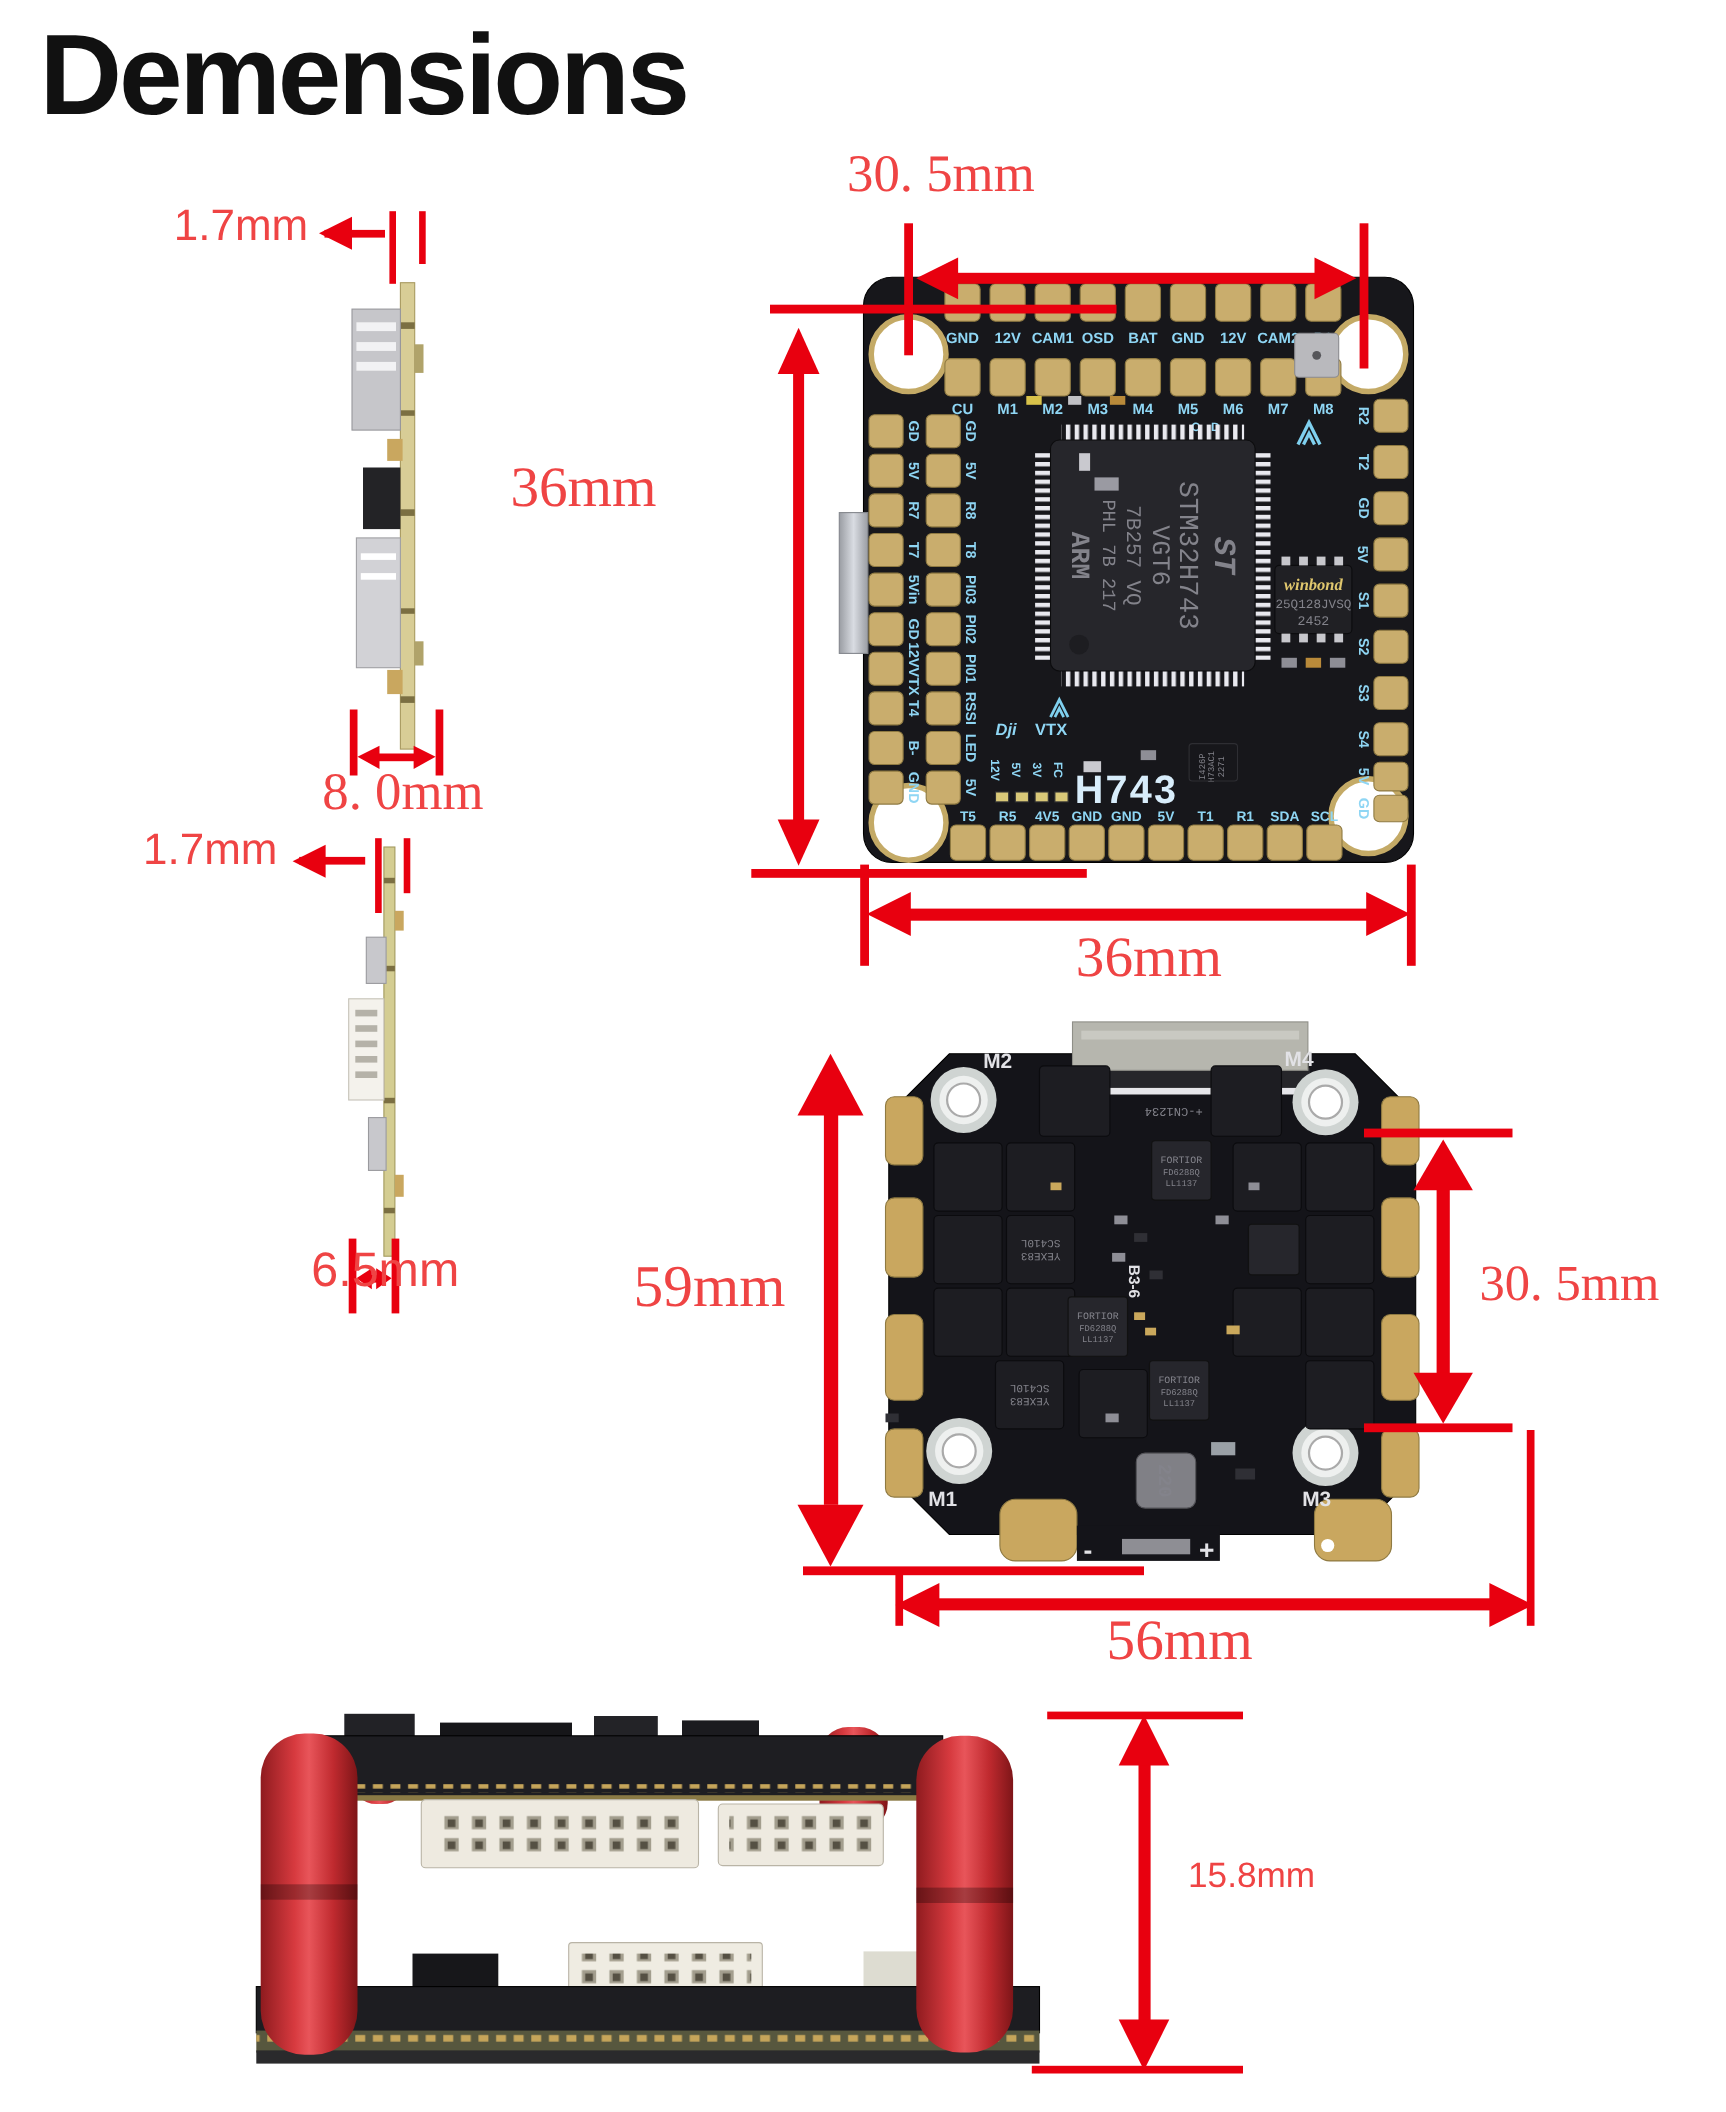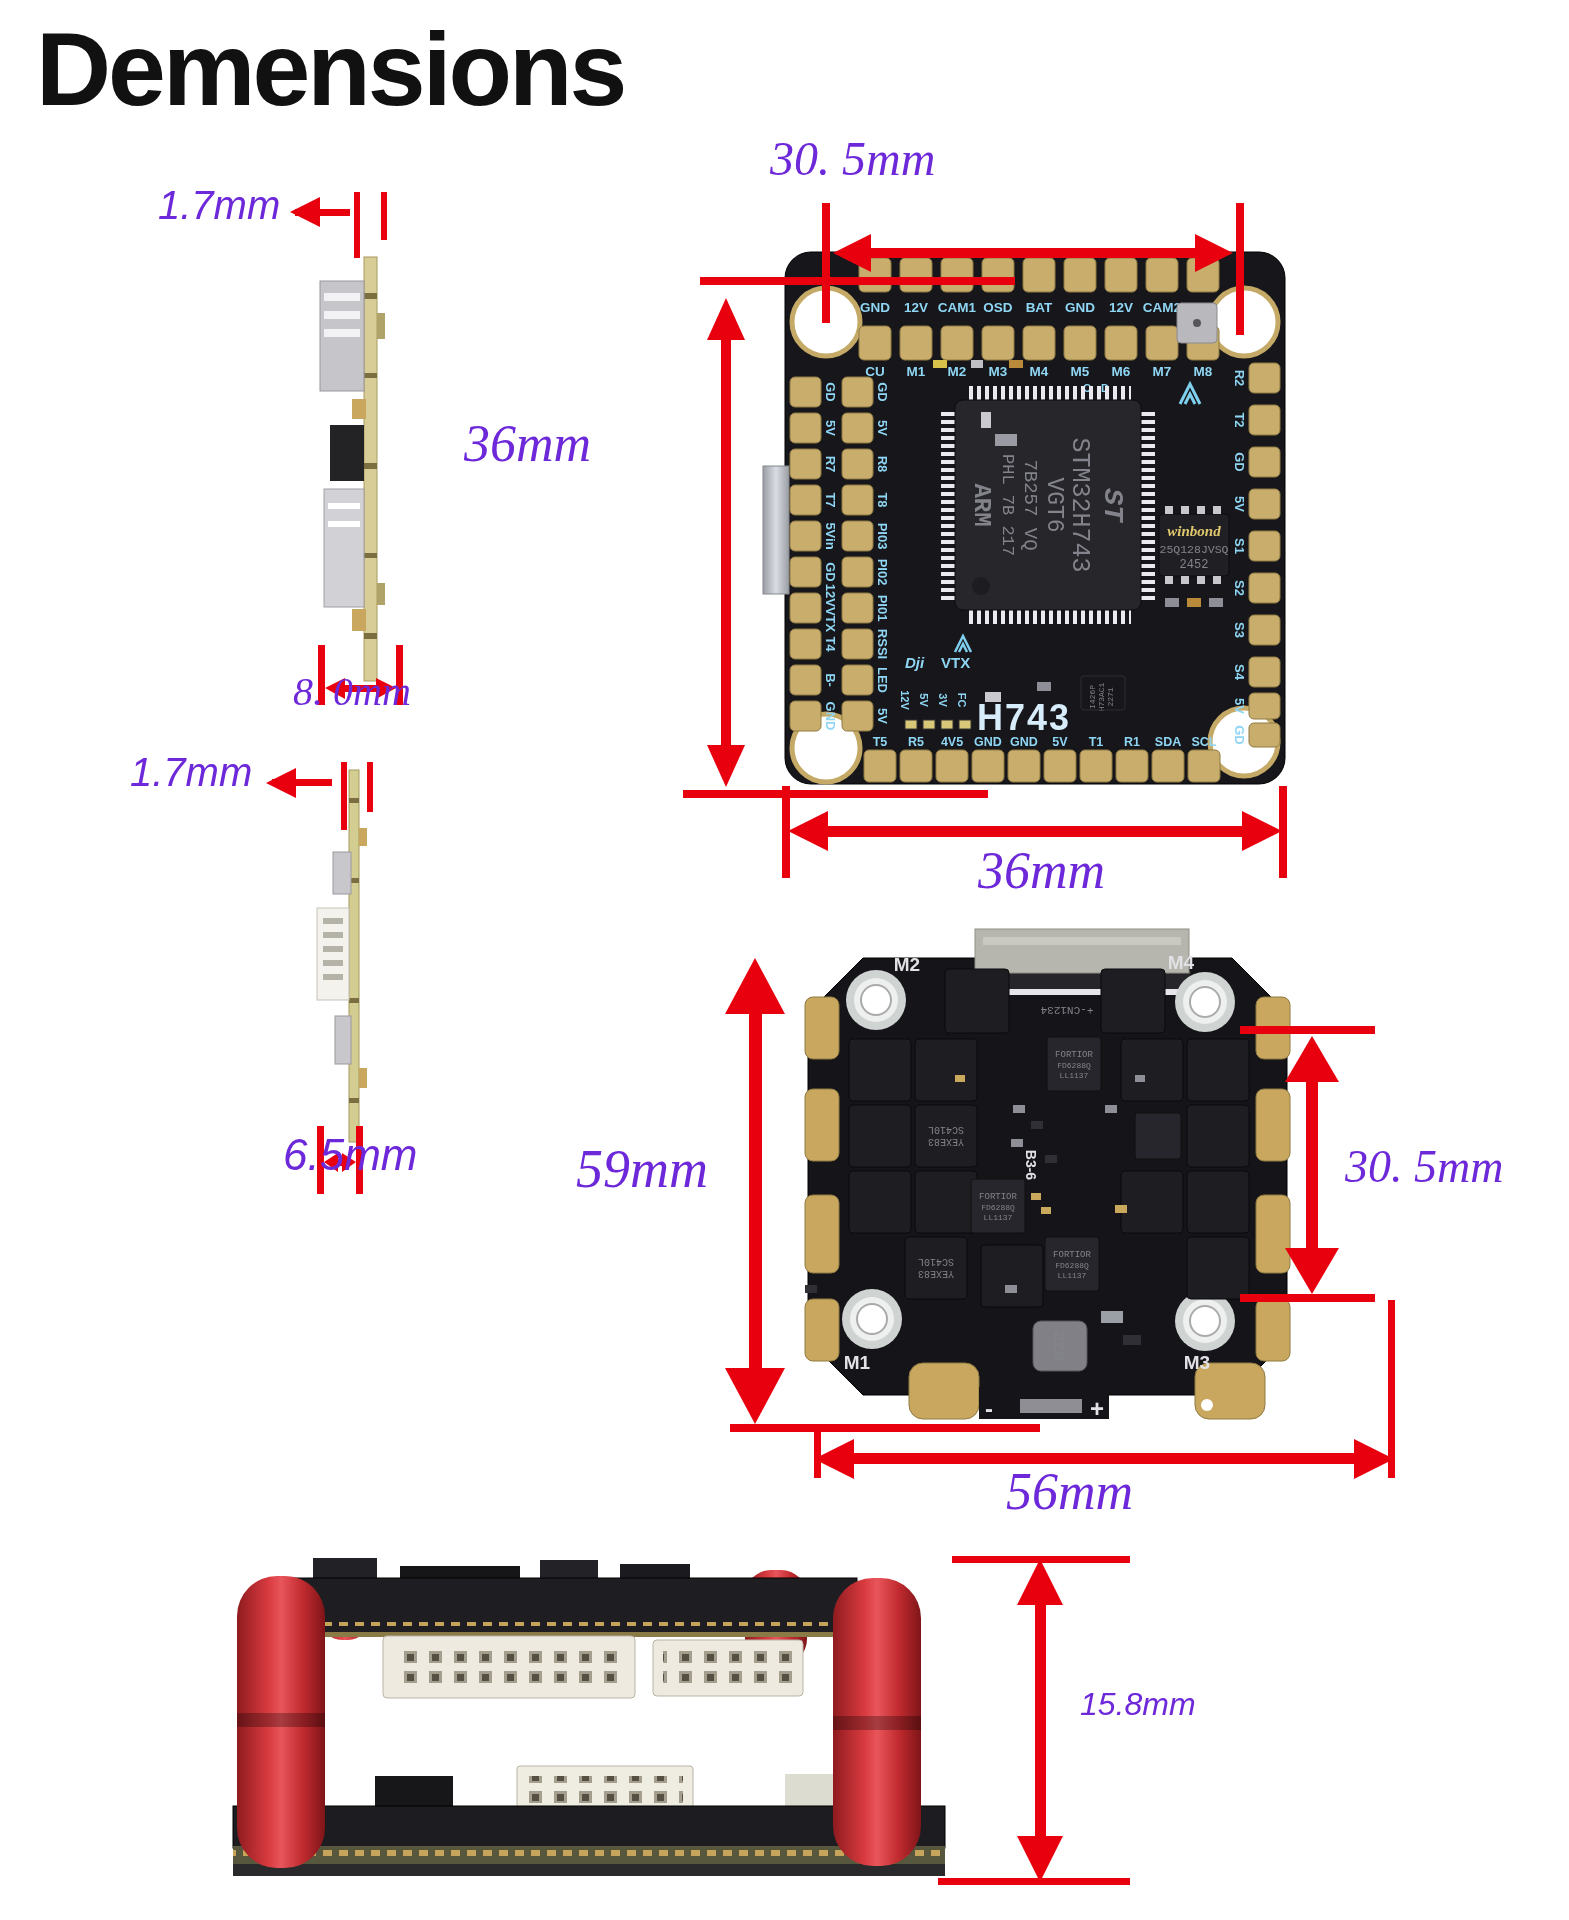"30. 5mm" .dim { color: #6d28d9 -> #ef4444; font-style: italic -> none }
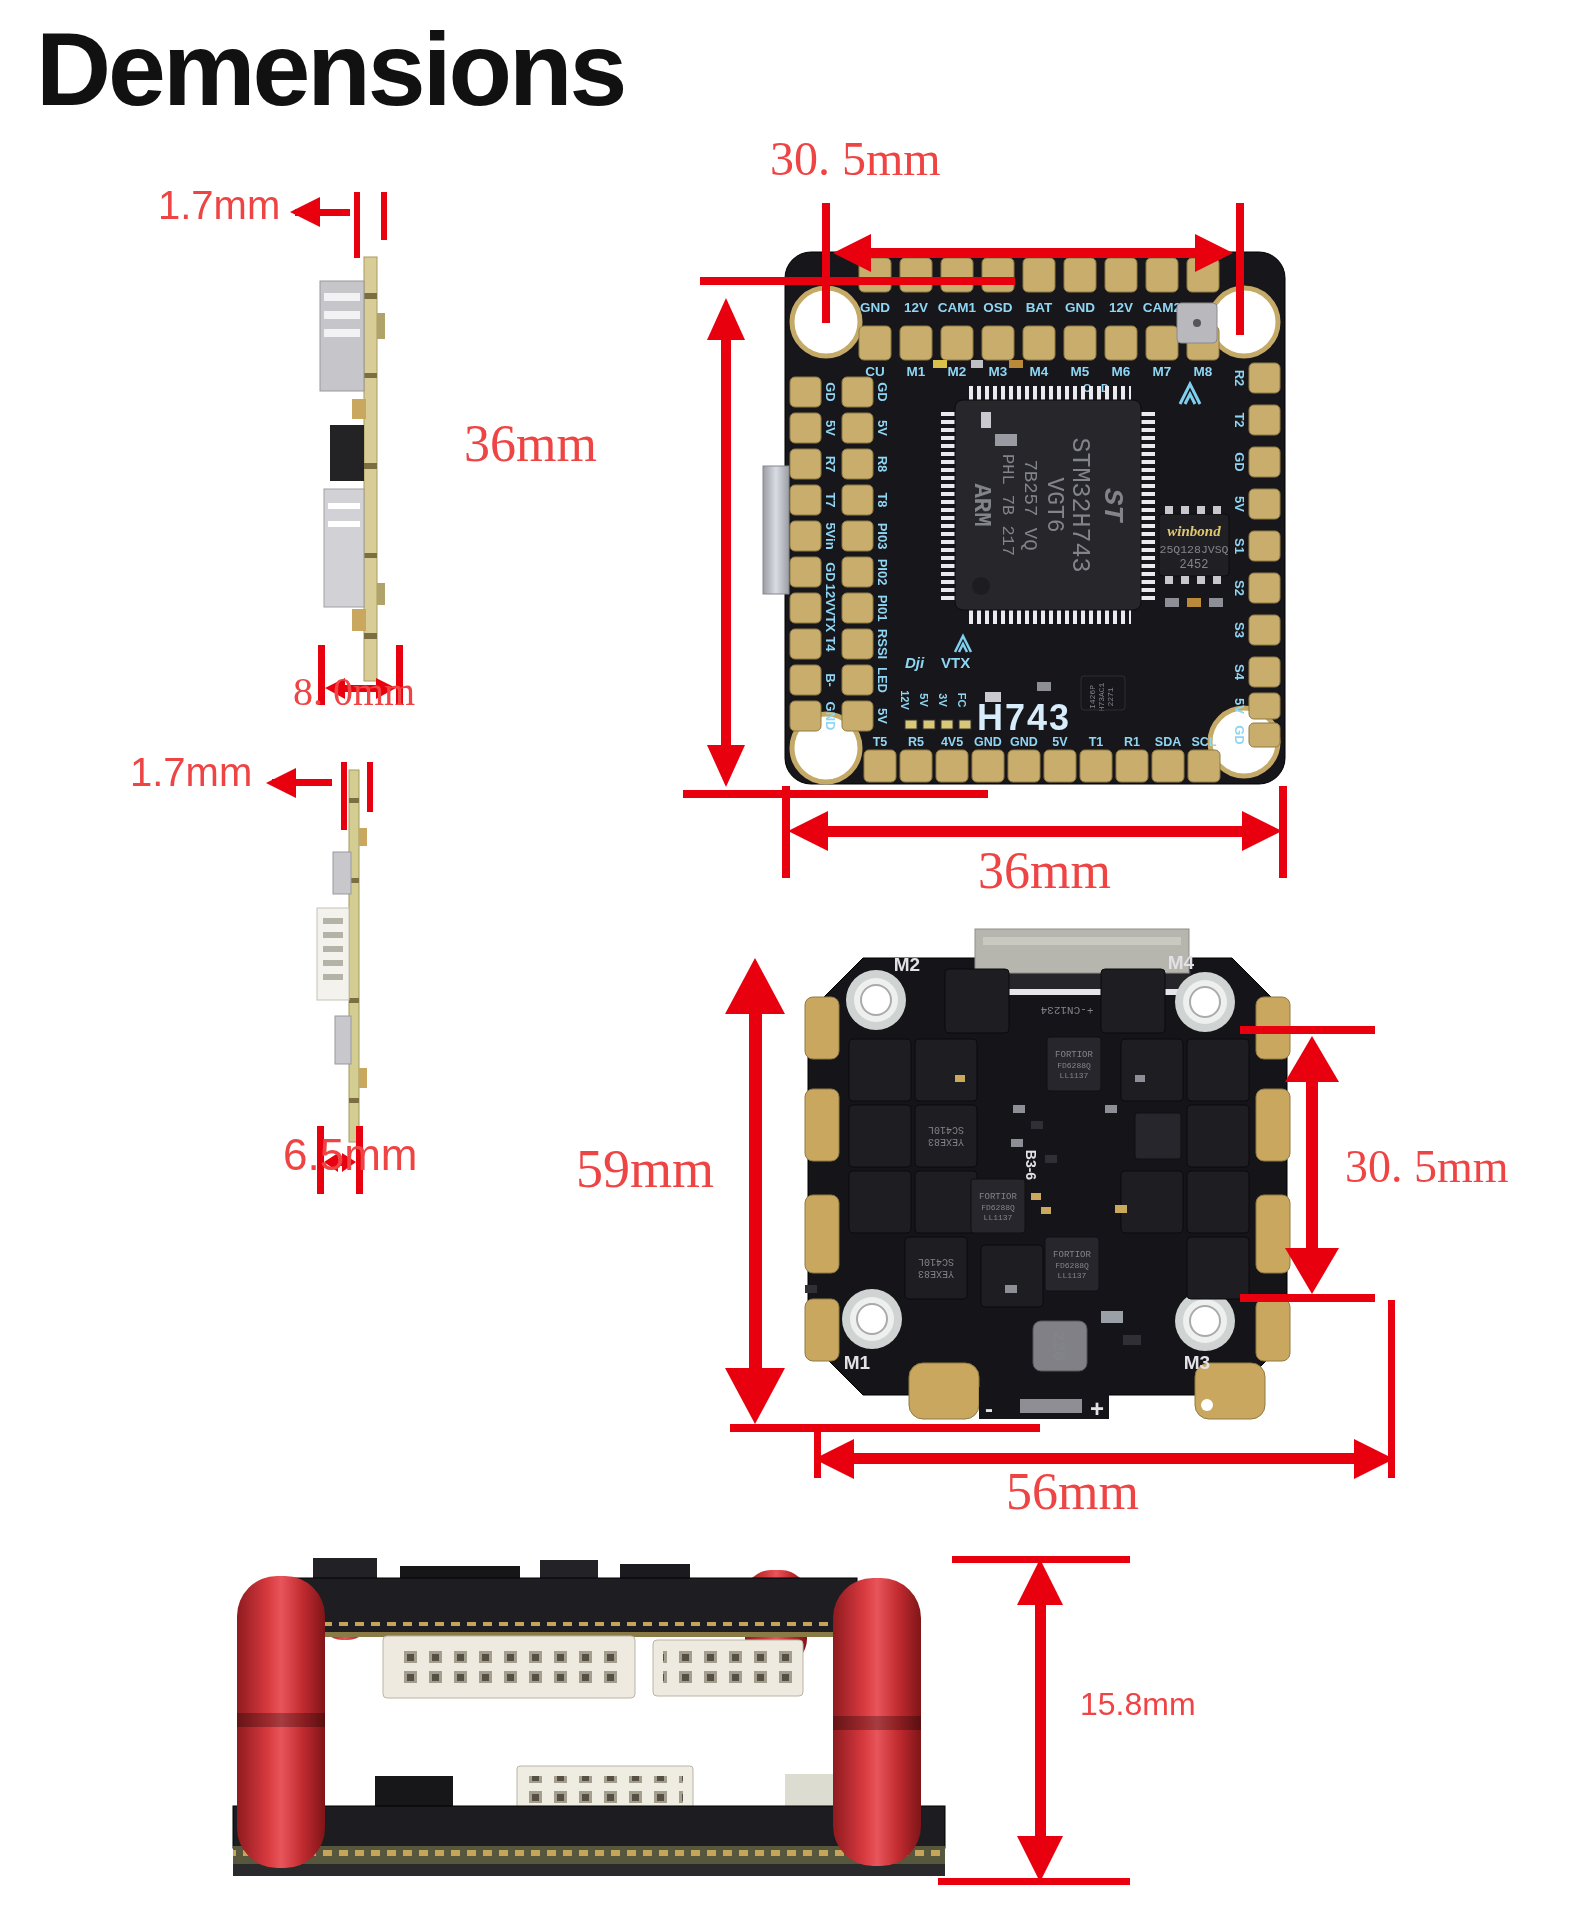"8. 0mm" div.dim { font-size: 40px -> 48px; top: 668px -> 692px }
